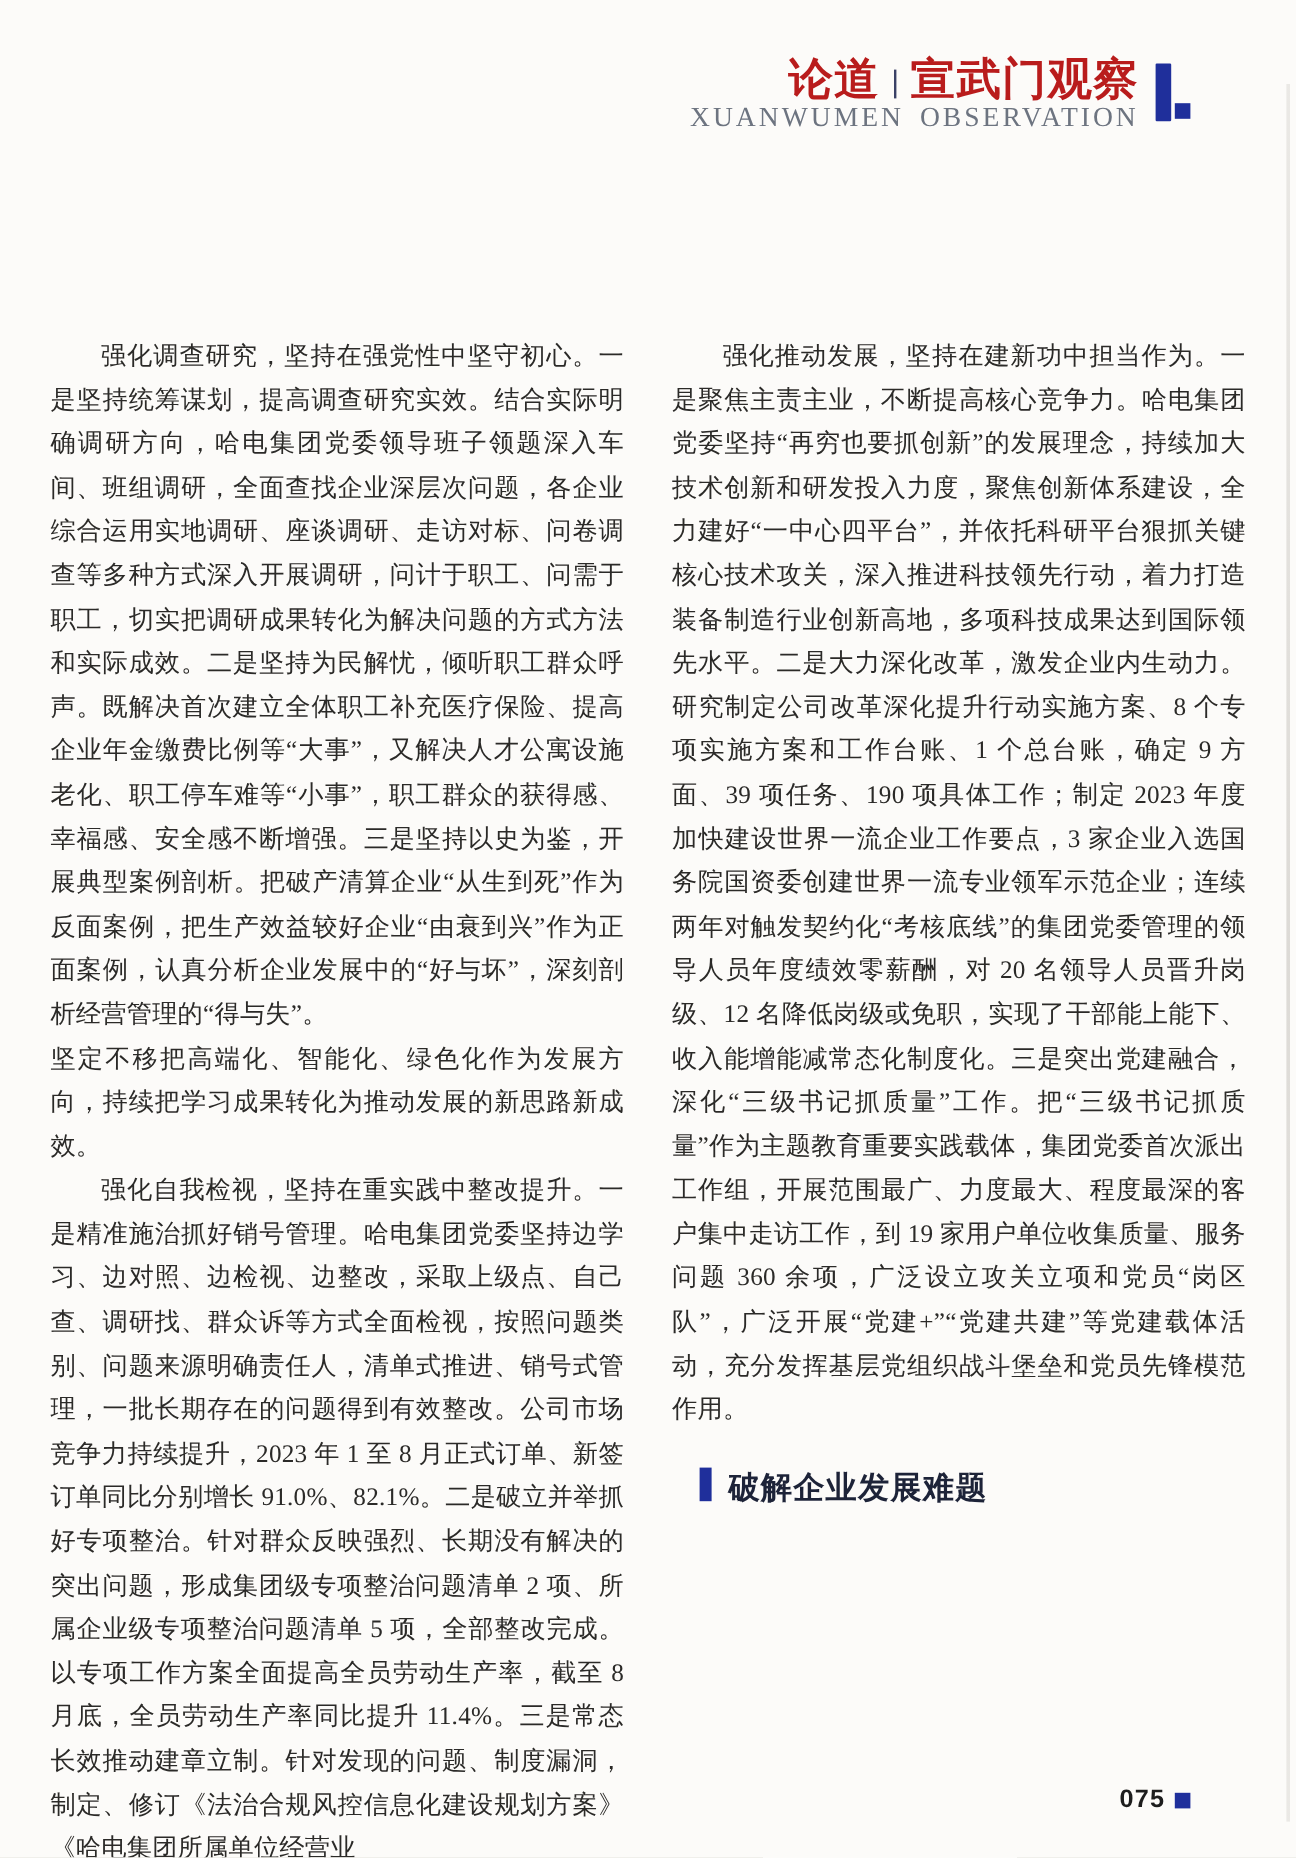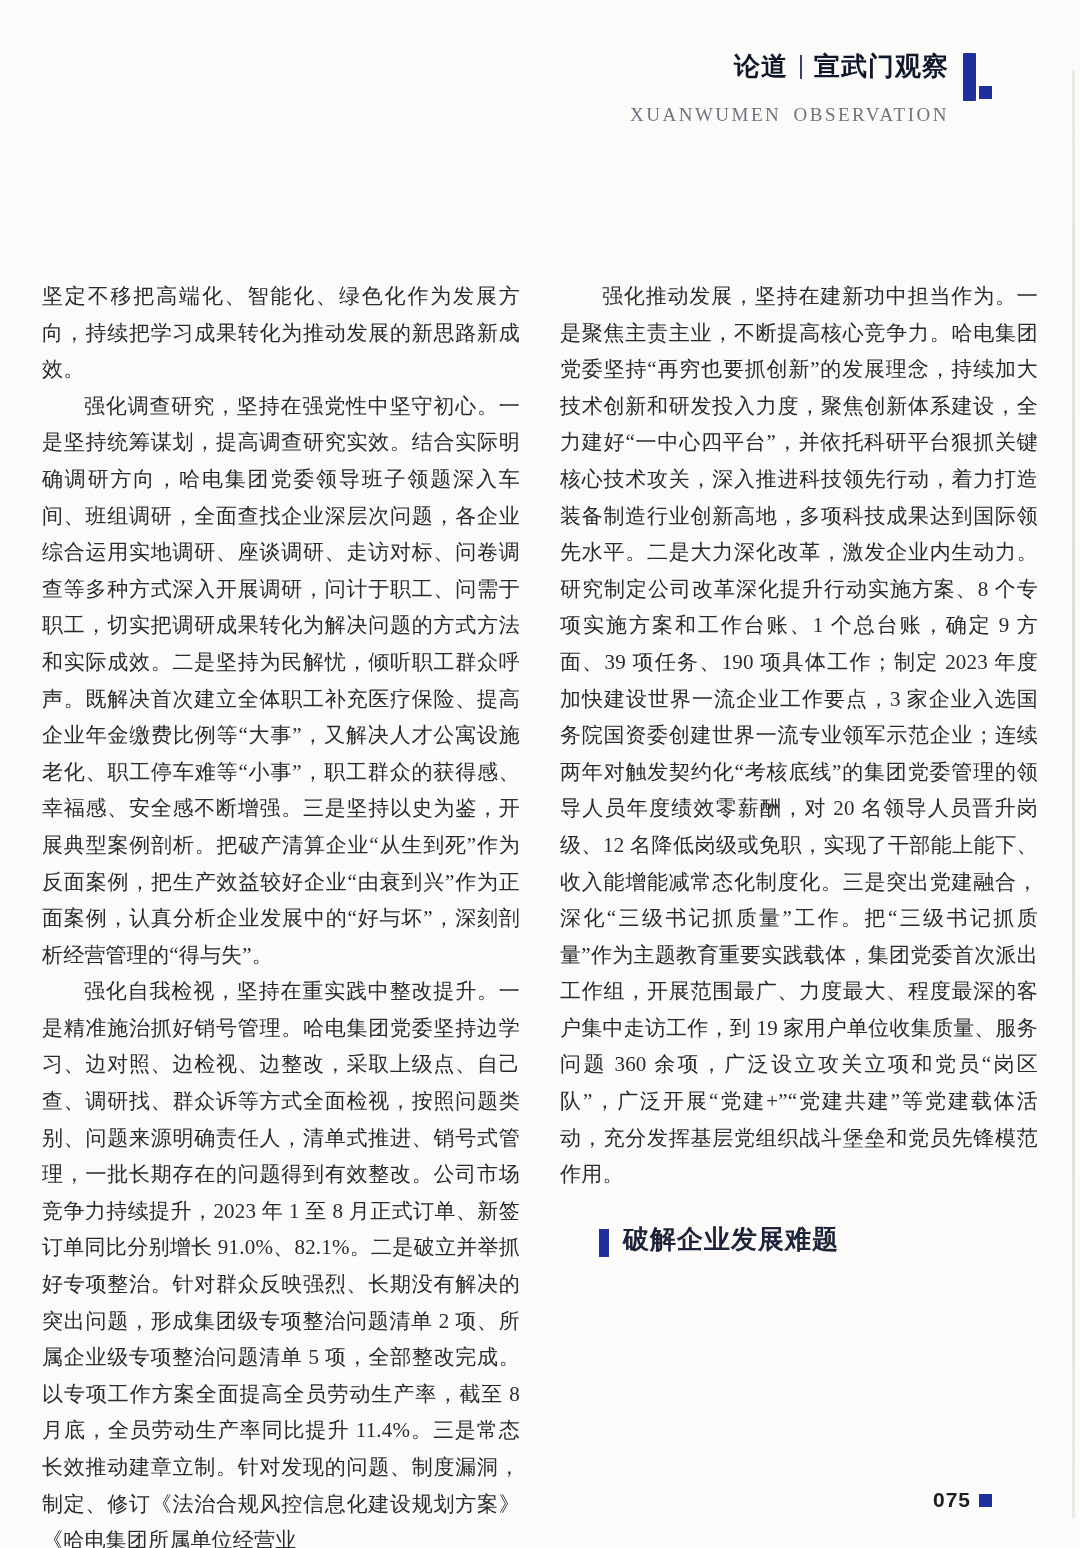"论道 宣武门观察" .header-cn { color: #0f172a -> #b91c1c; font-size: 26px -> 37px }
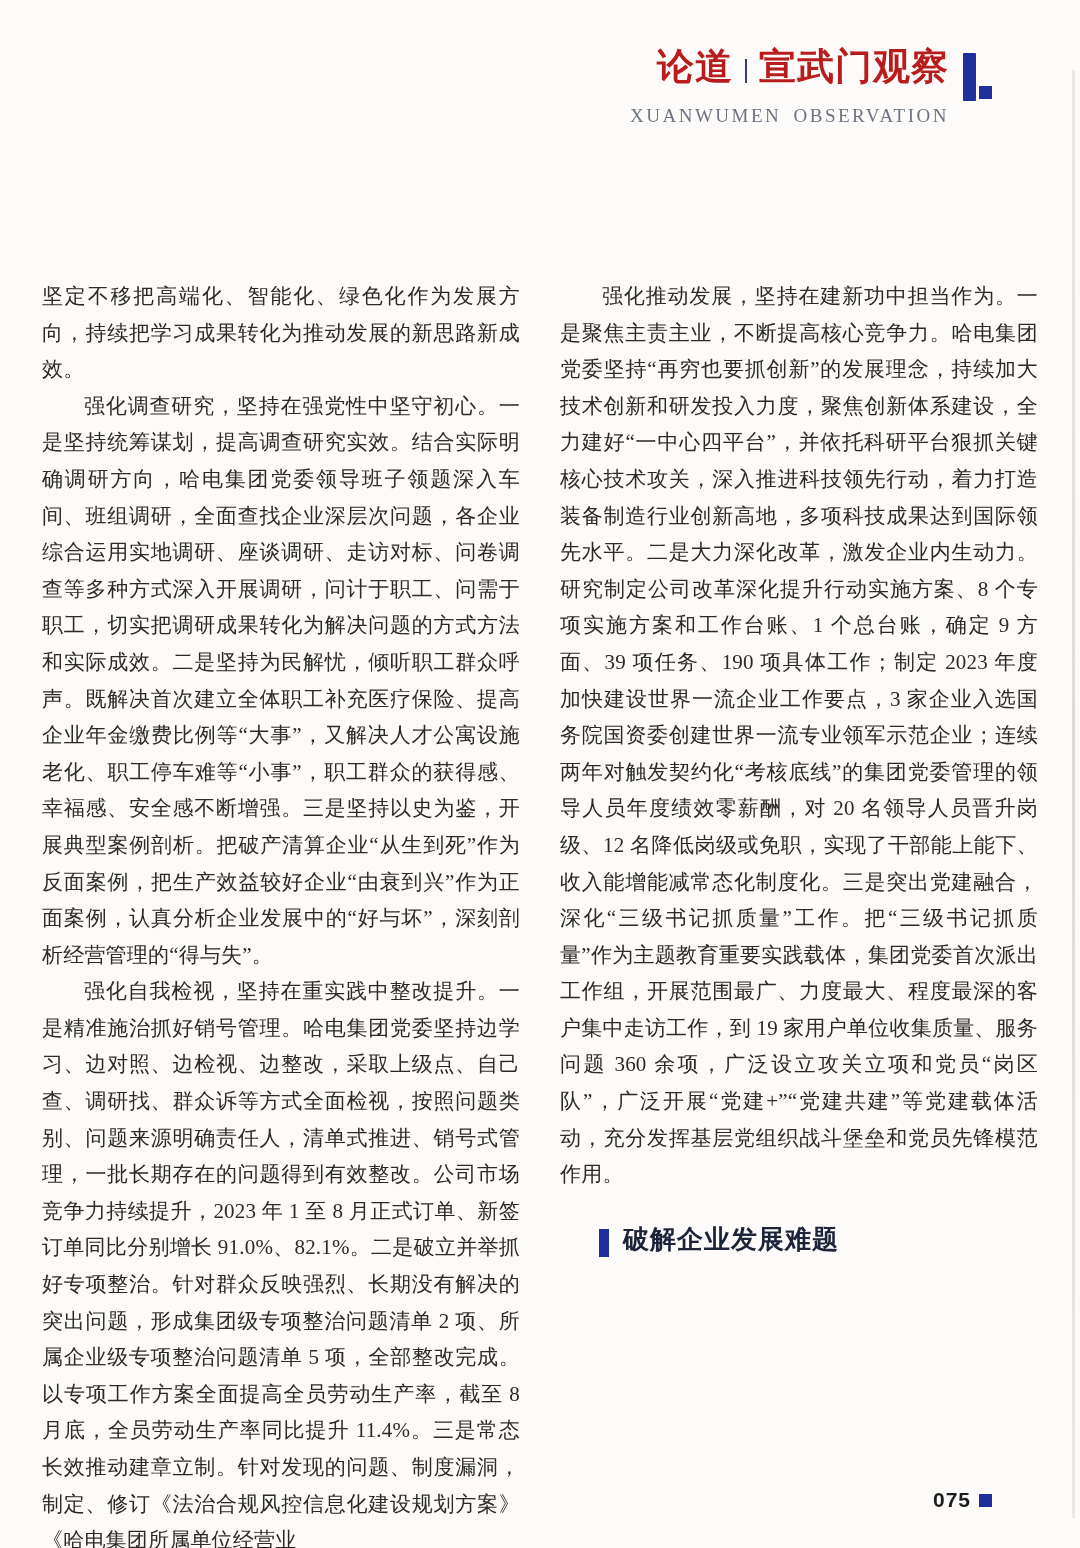"XUANWUMEN OBSERVATION" .header-en { font-size: 19px -> 23px; margin-top: 22px -> 3px }
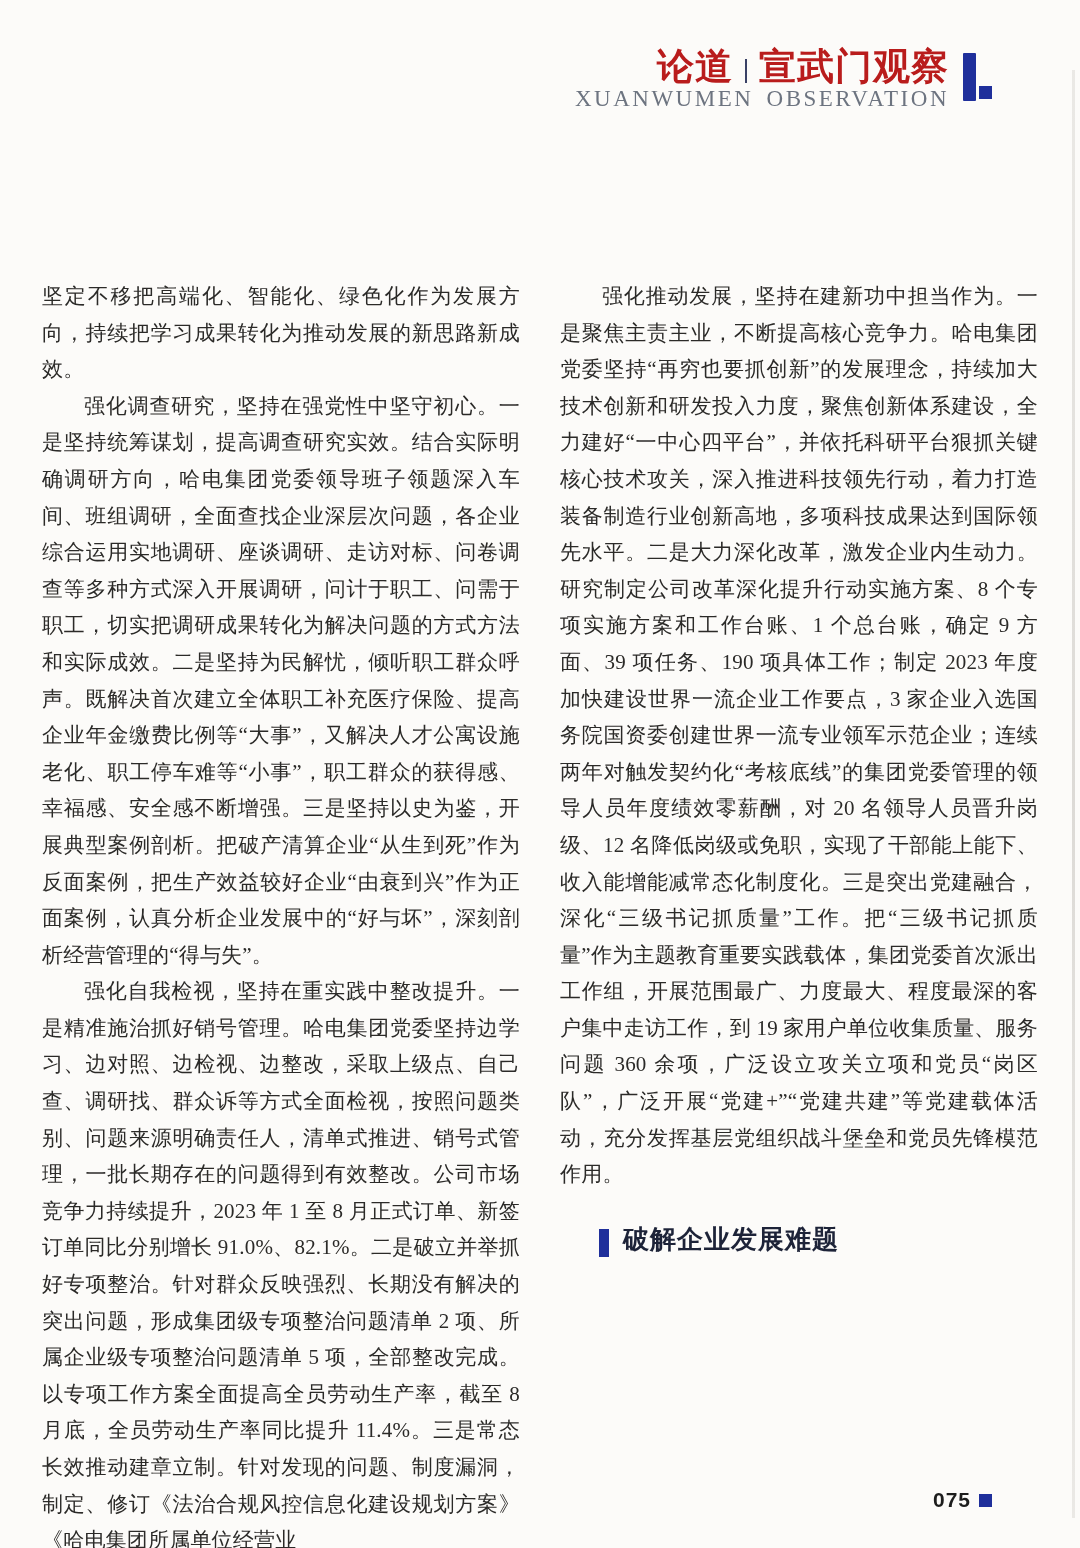"坚定不移把高端化、智能化、绿色化作为发展方向，持续把学习成果转化为推动发展的新思" p.para { order: before "强化调查研究，坚持在强党性中坚守初心。一是坚持统筹谋划，提高调查研究实效。结合实" -> after "强化调查研究，坚持在强党性中坚守初心。一是坚持统筹谋划，提高调查研究实效。结合实" }
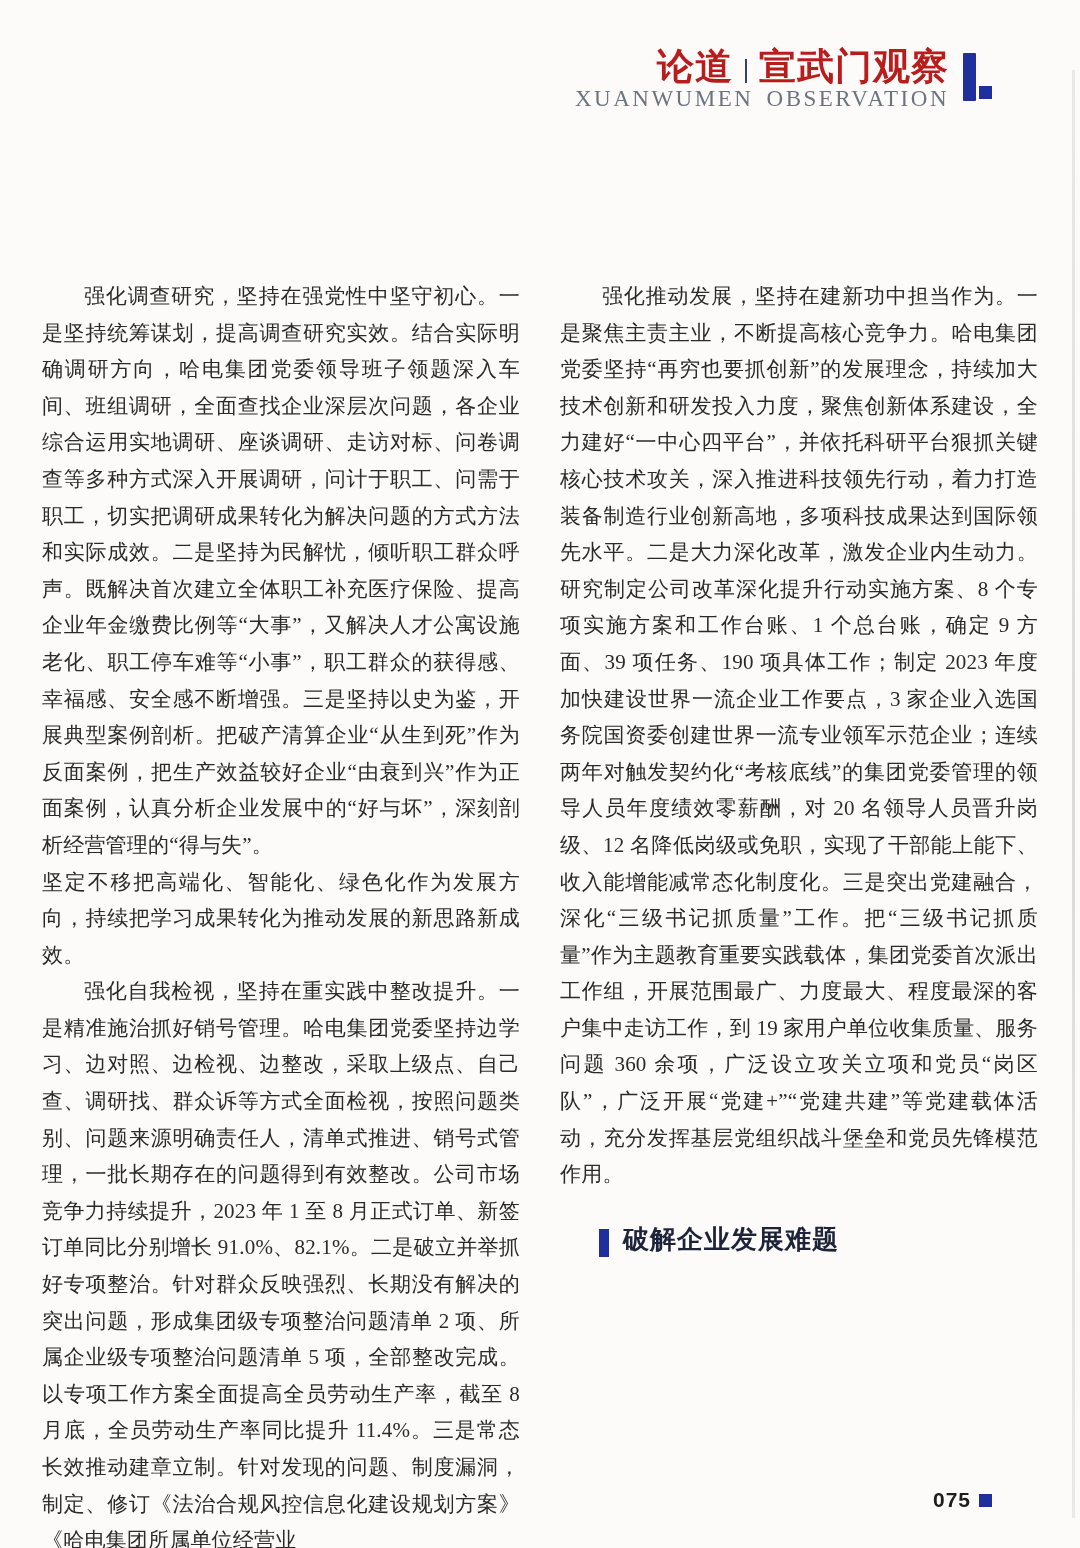"破解企业发展难题" .section-heading { align-items: flex-end -> flex-start; margin: 30px 0 22px 16px -> 30px 0 22px 0 }
